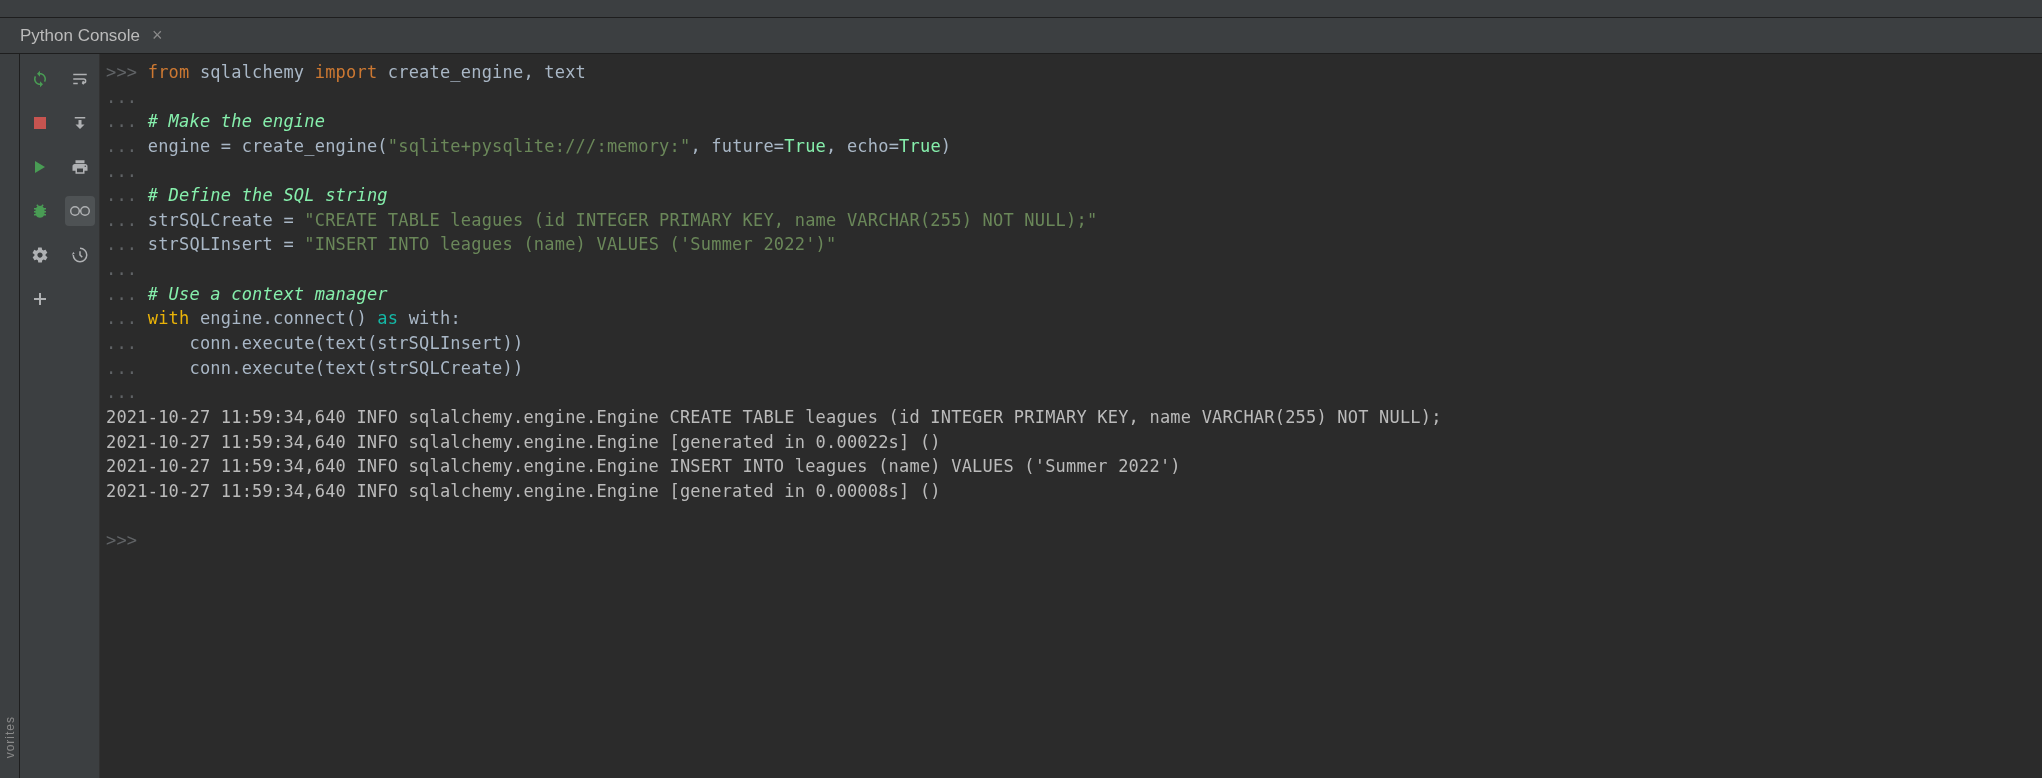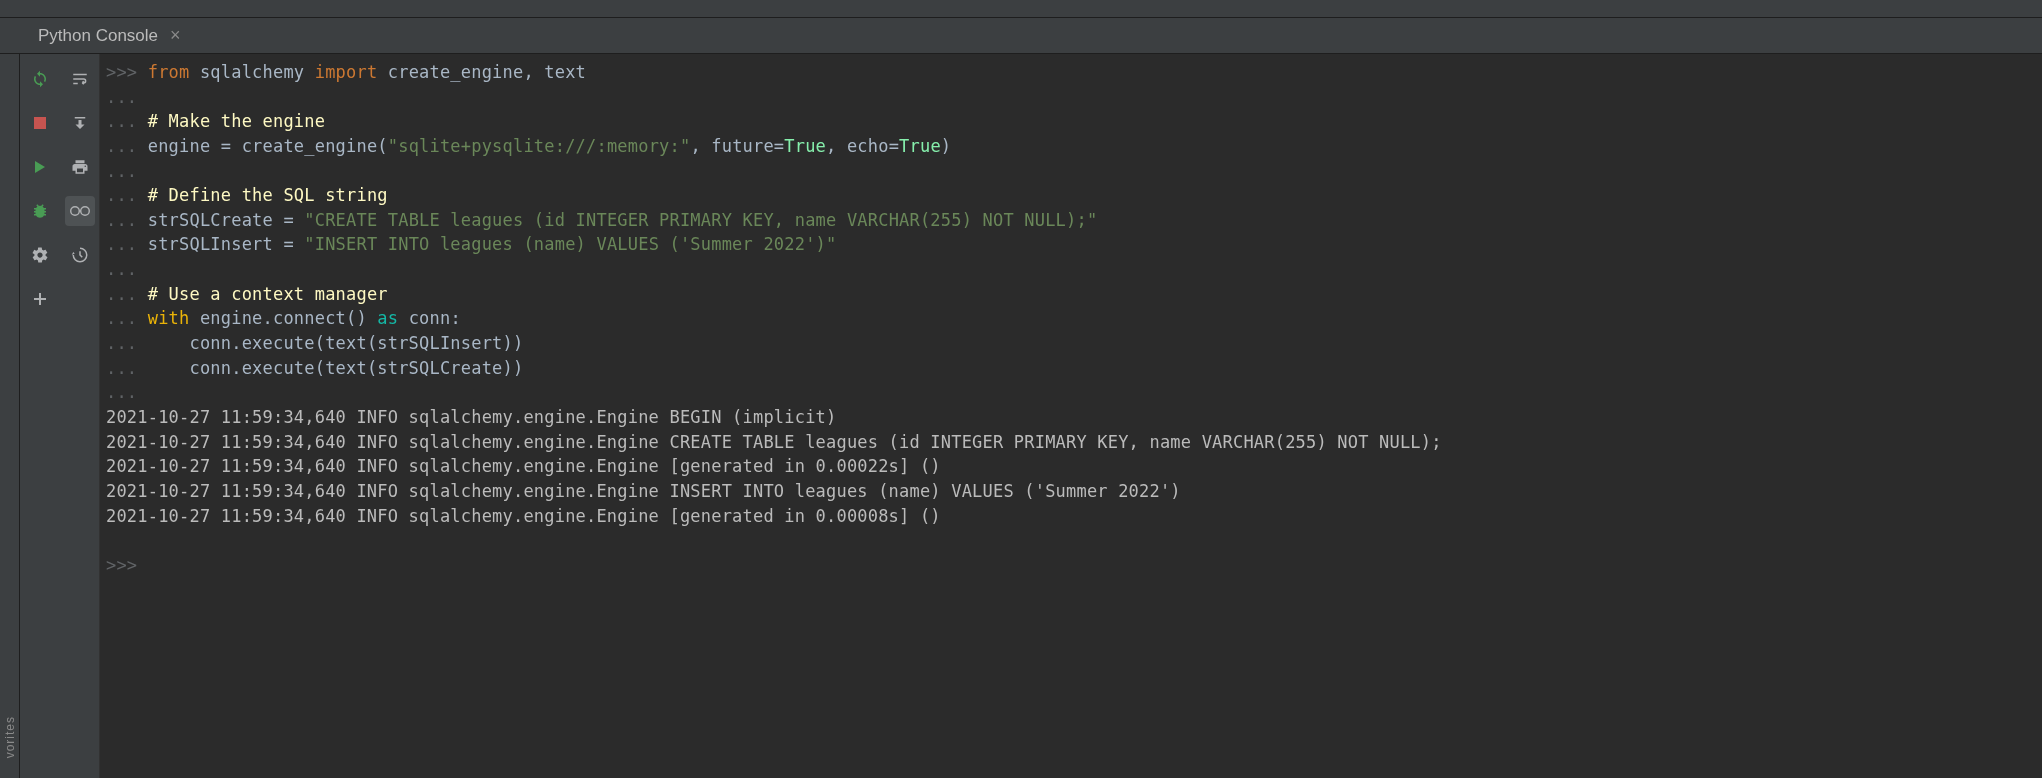"Python Console" .tab-bar { padding-left: 30px -> 12px }
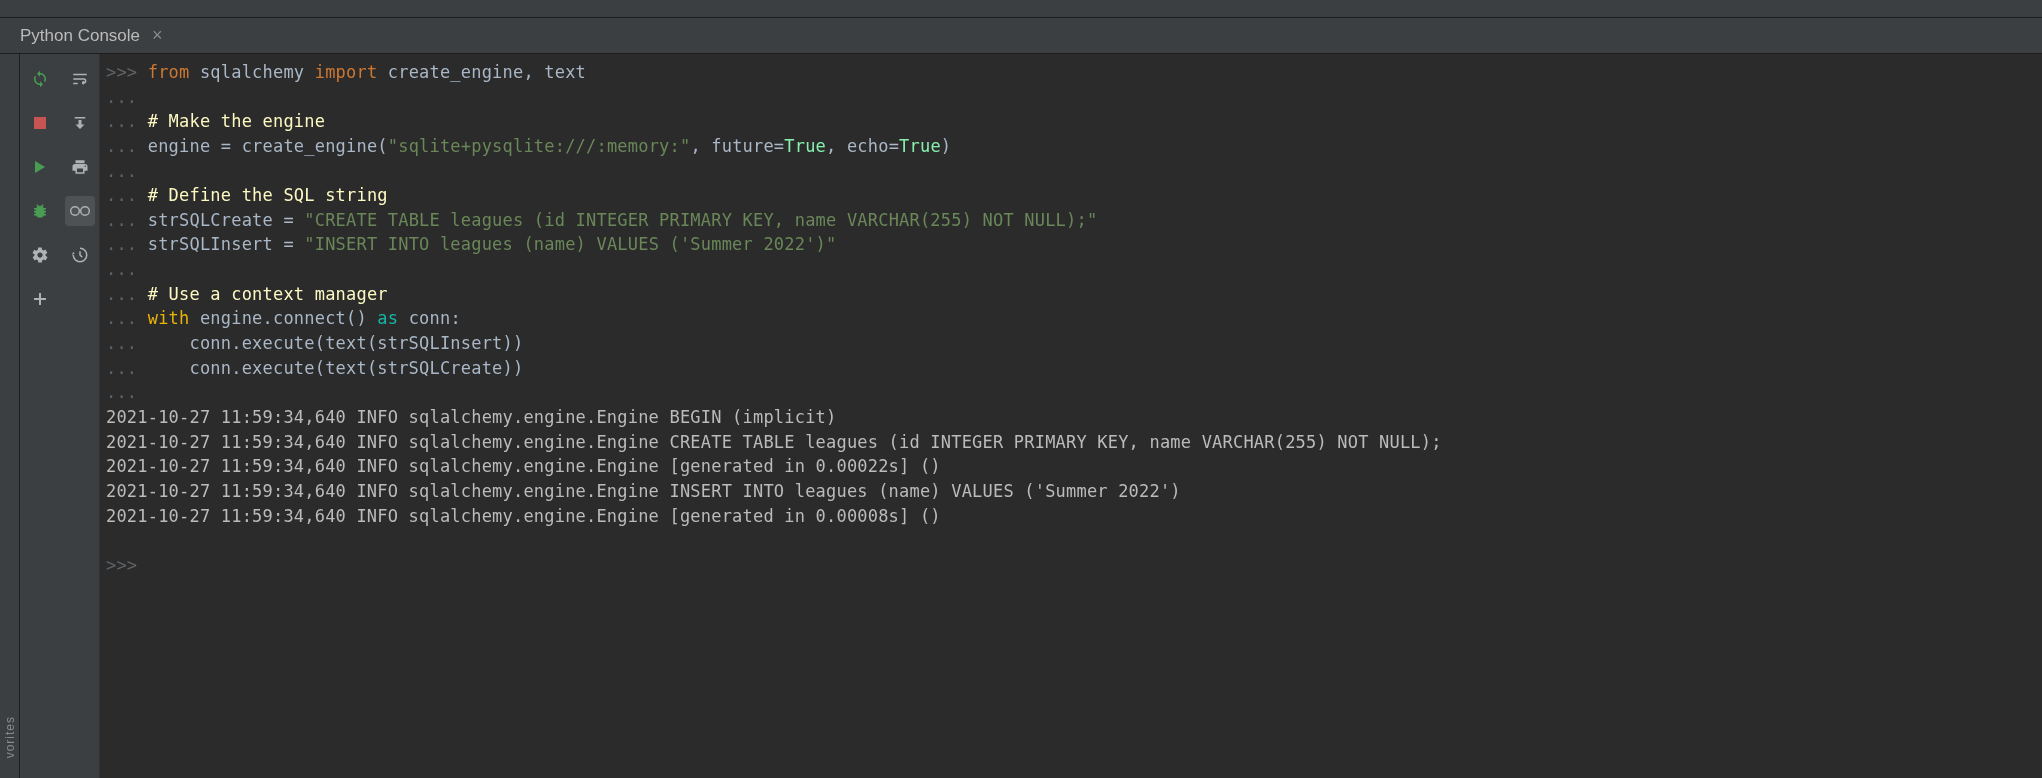"# Make the engine" .comment { color: #fef9c3 -> #86efac; font-style: none -> italic }
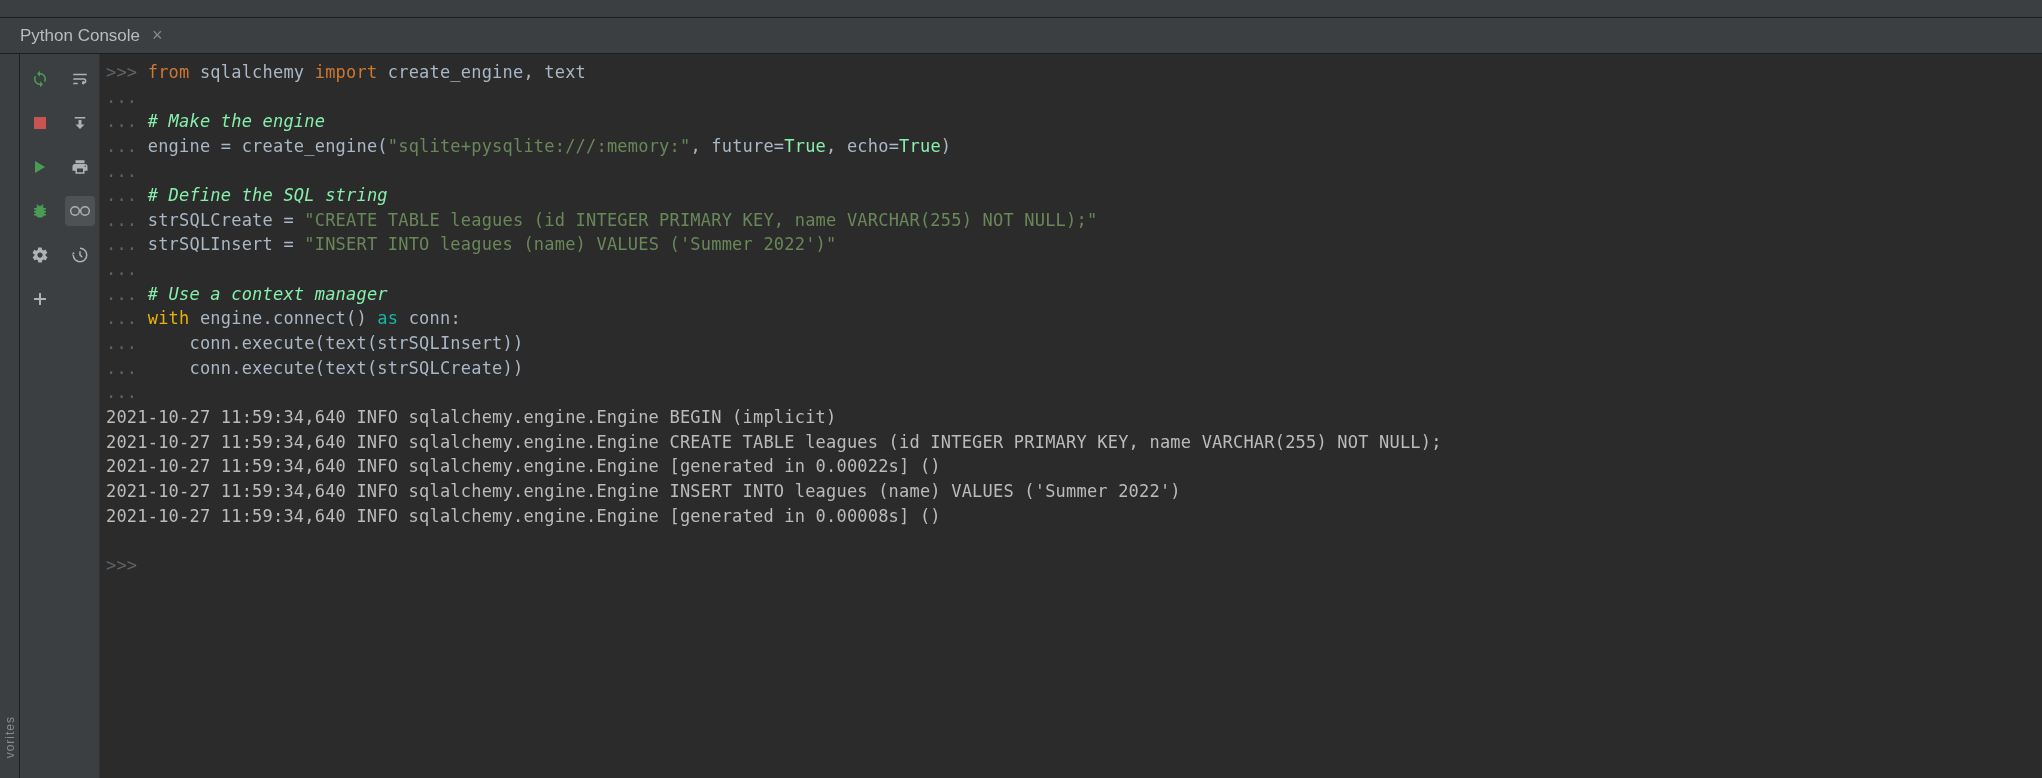"conn:" span.plain { text: conn -> with }
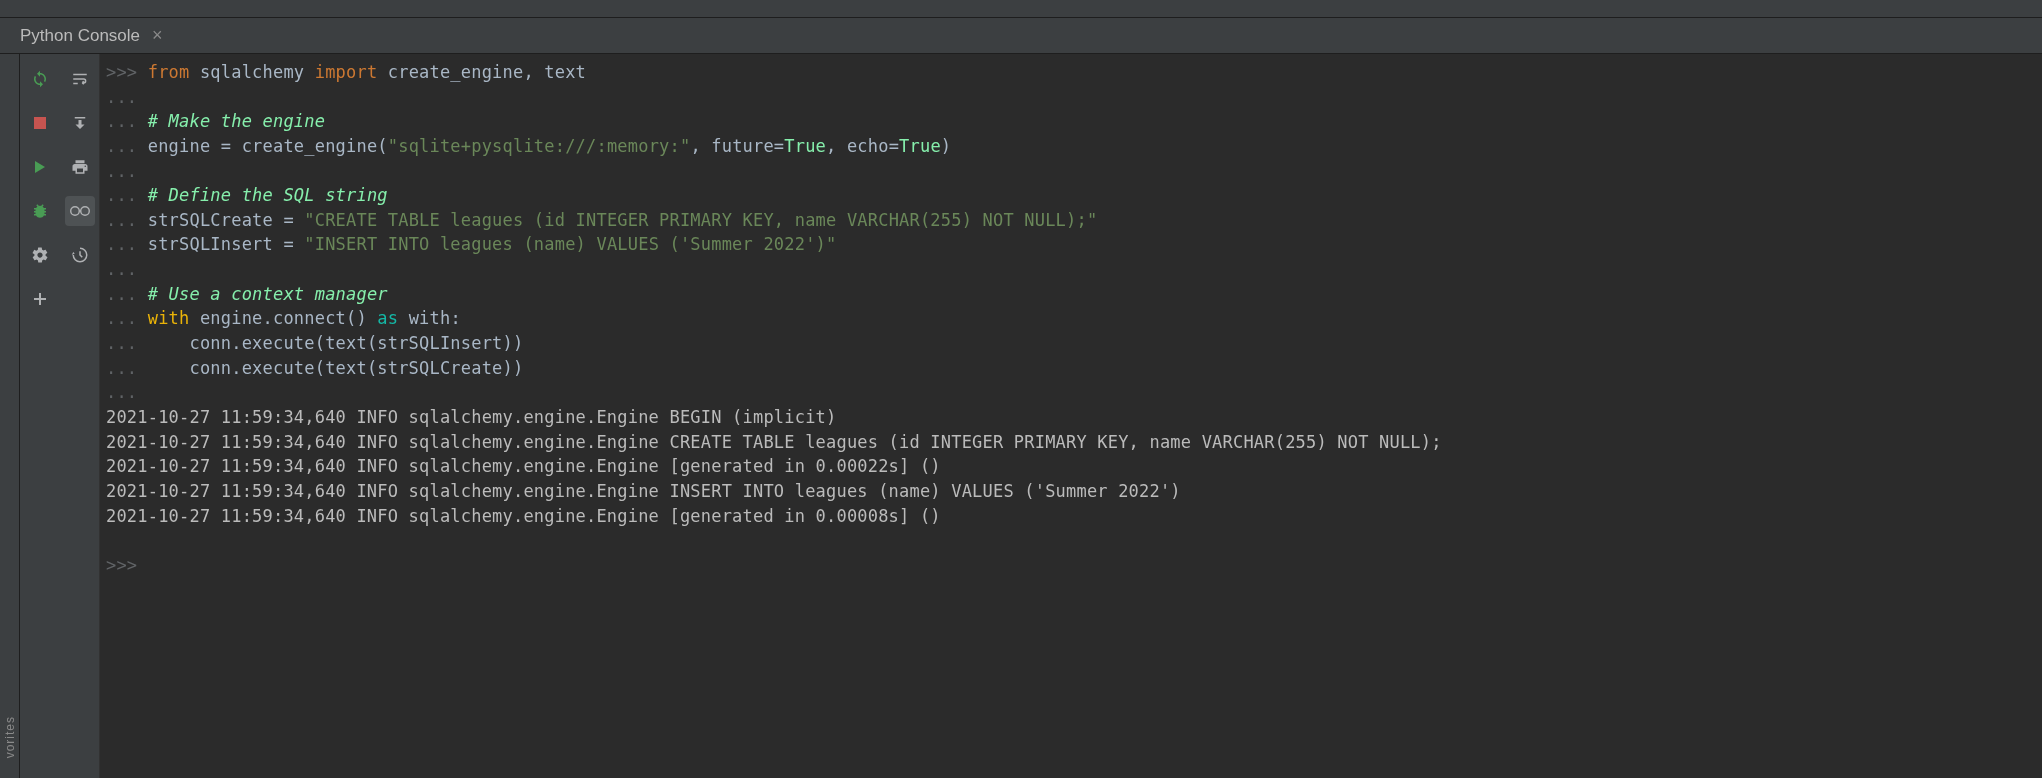"2021-10-27 11:59:34,640 INFO sqlalchemy.engine.Engine BEGIN" div.line { html: <div>2021-10-27 11:59:34,640 INFO sqlalchemy.engine.Engine BEGIN (implicit)</div> -> none }
